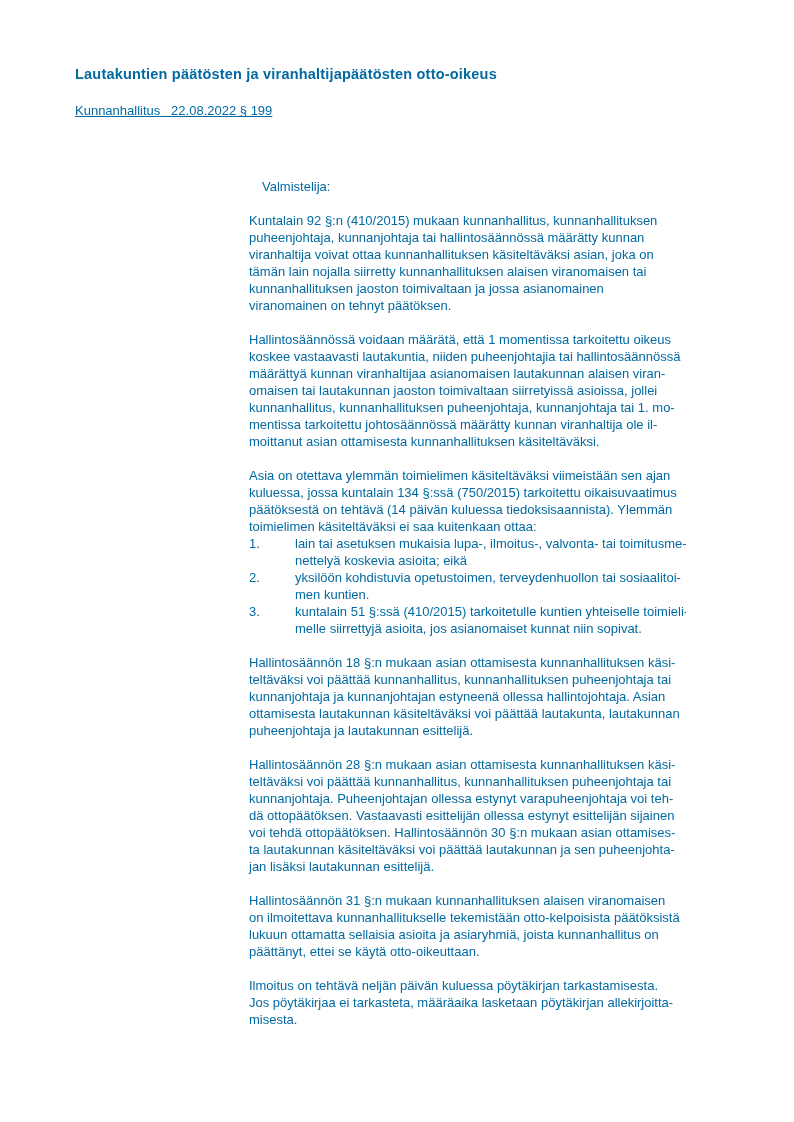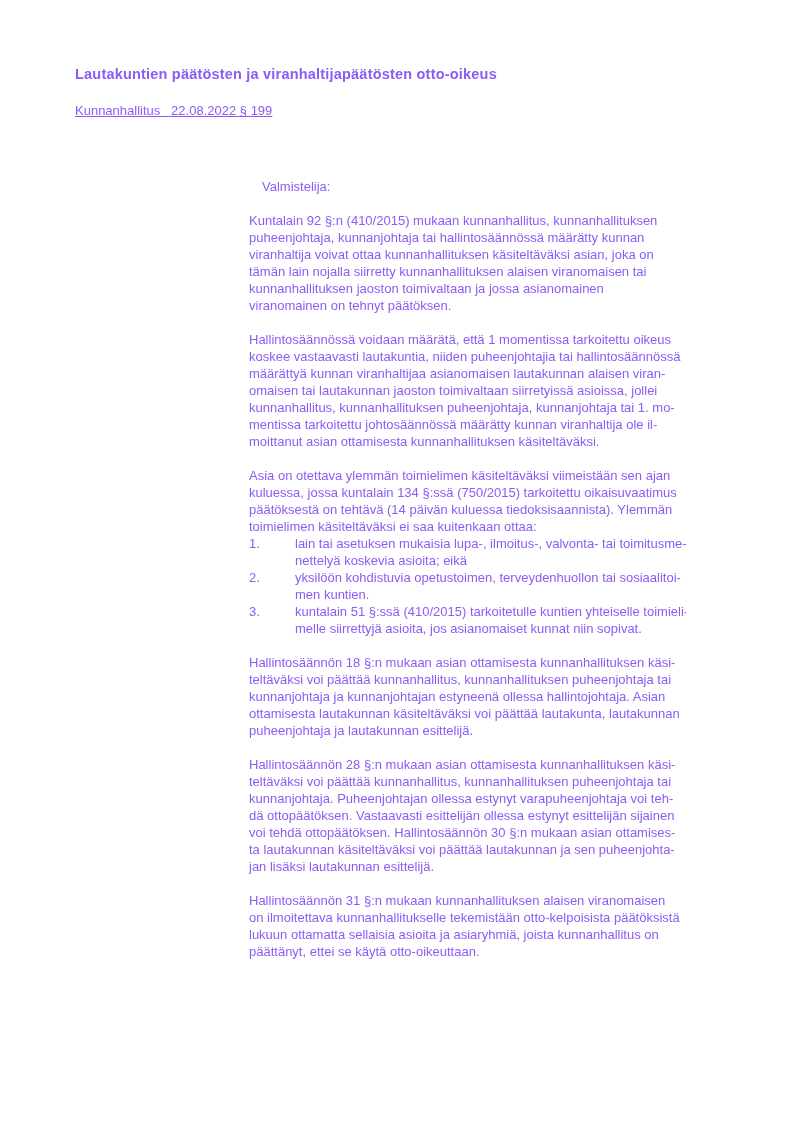"Lautakuntien päätösten ja" .page { color: #8b5cf6 -> #0369a1 }
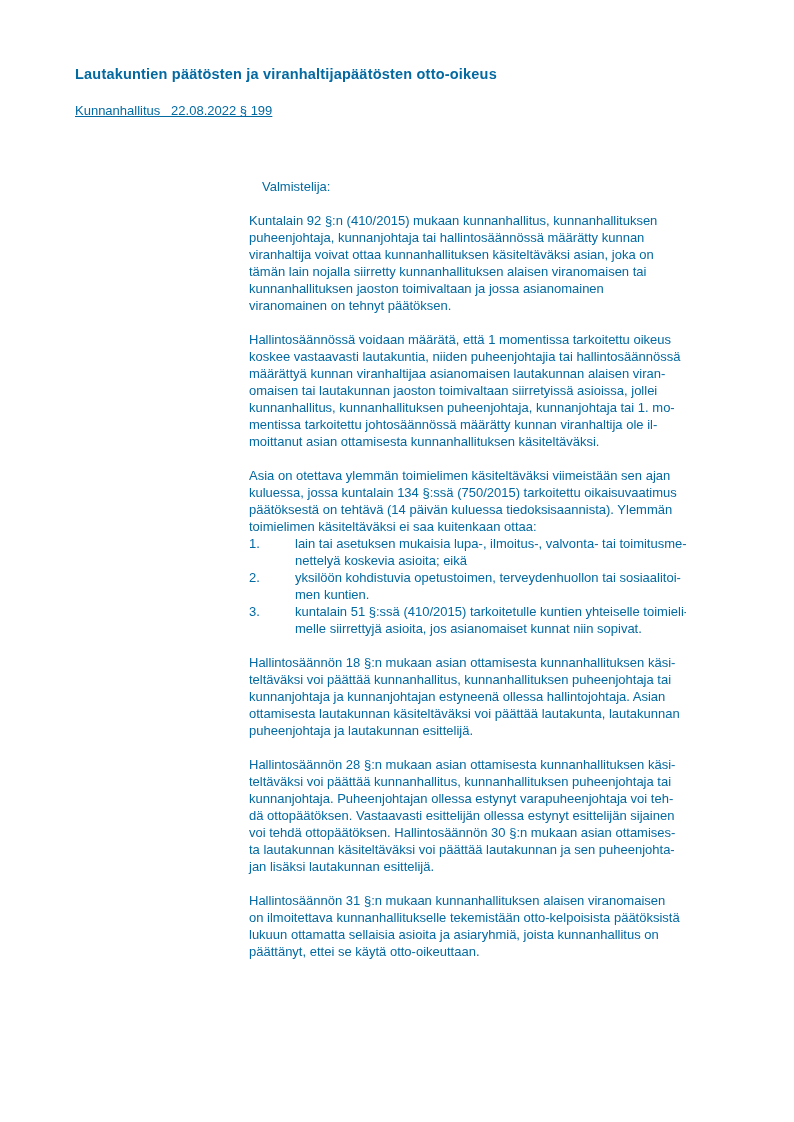"Ilmoitus on tehtävä neljän päivän" p { html: none -> <p>Ilmoitus on tehtävä neljän päivän kuluessa pöytäkirjan tarkastamisesta. Jos pöytäkirjaa ei tarkasteta, määräaika lasketaan pöytäkirjan allekirjoitta- misesta.</p> }
